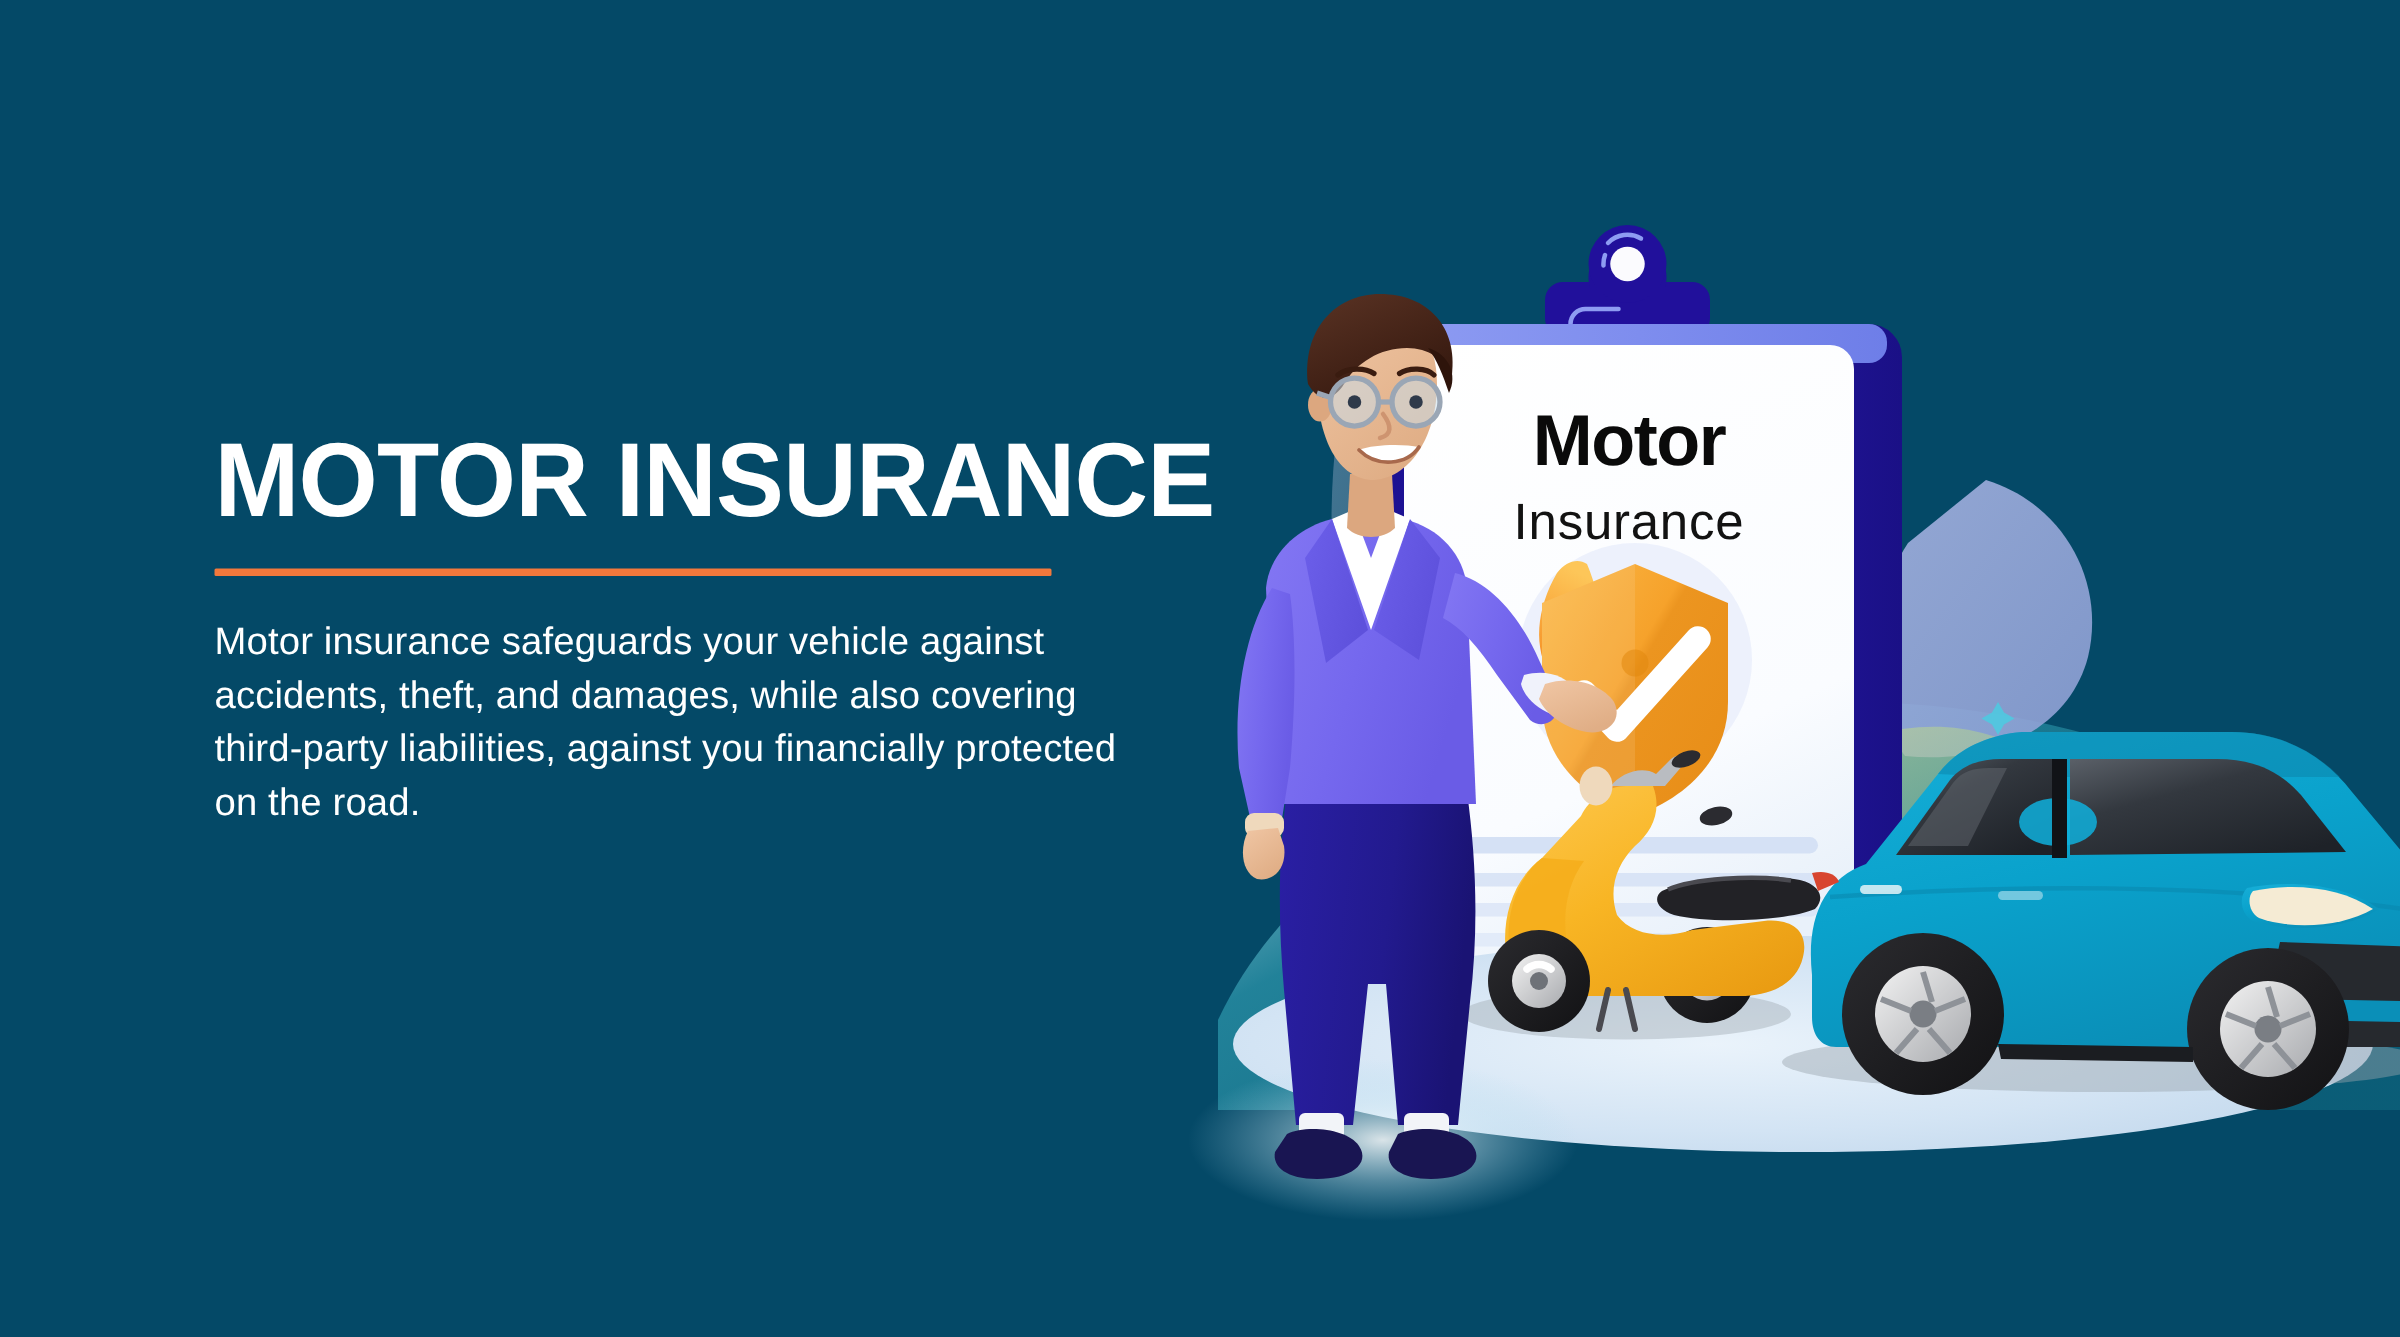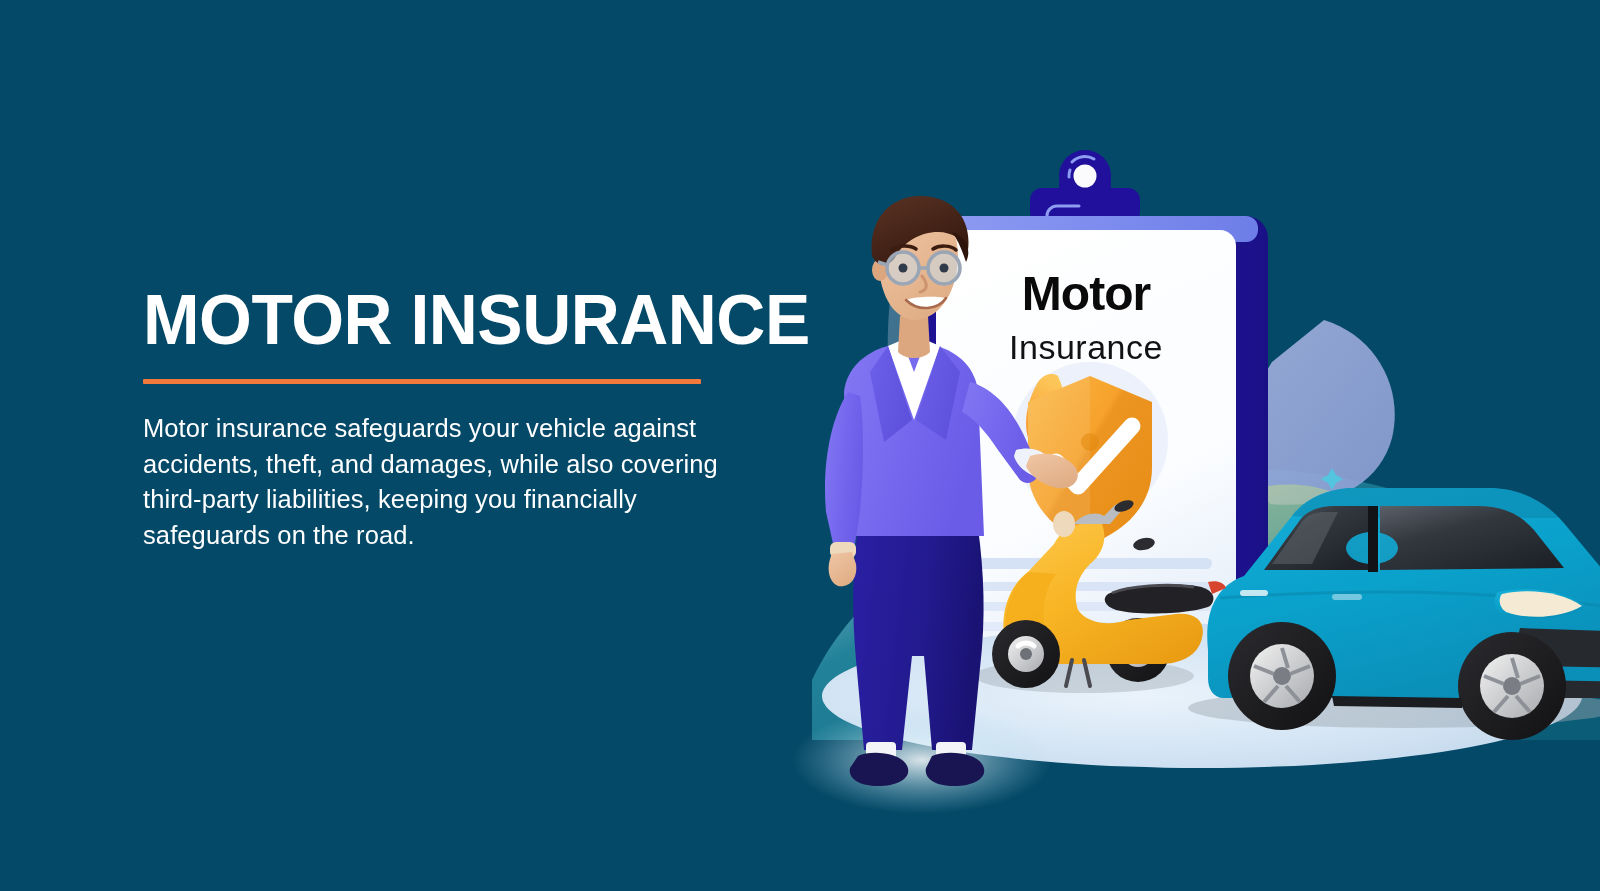"Motor insurance safeguards your vehicle" p.body-copy { text: keeping you financially safeguards -> against you financially protected }
